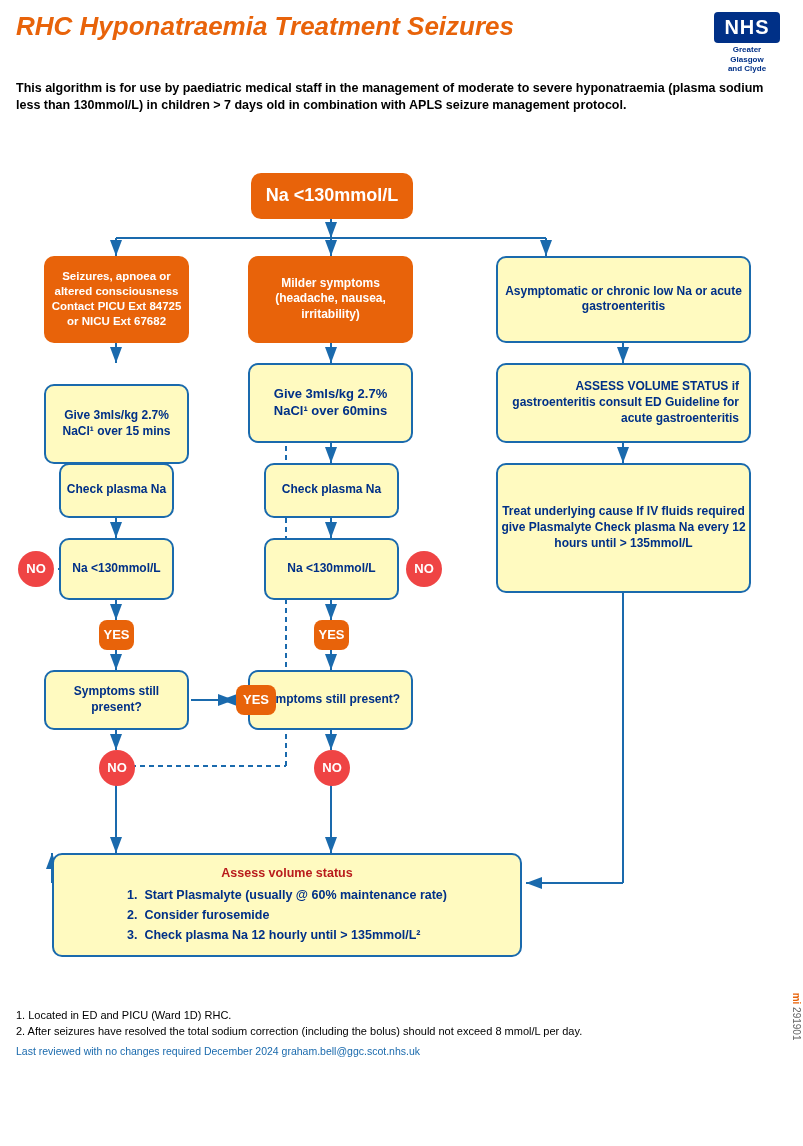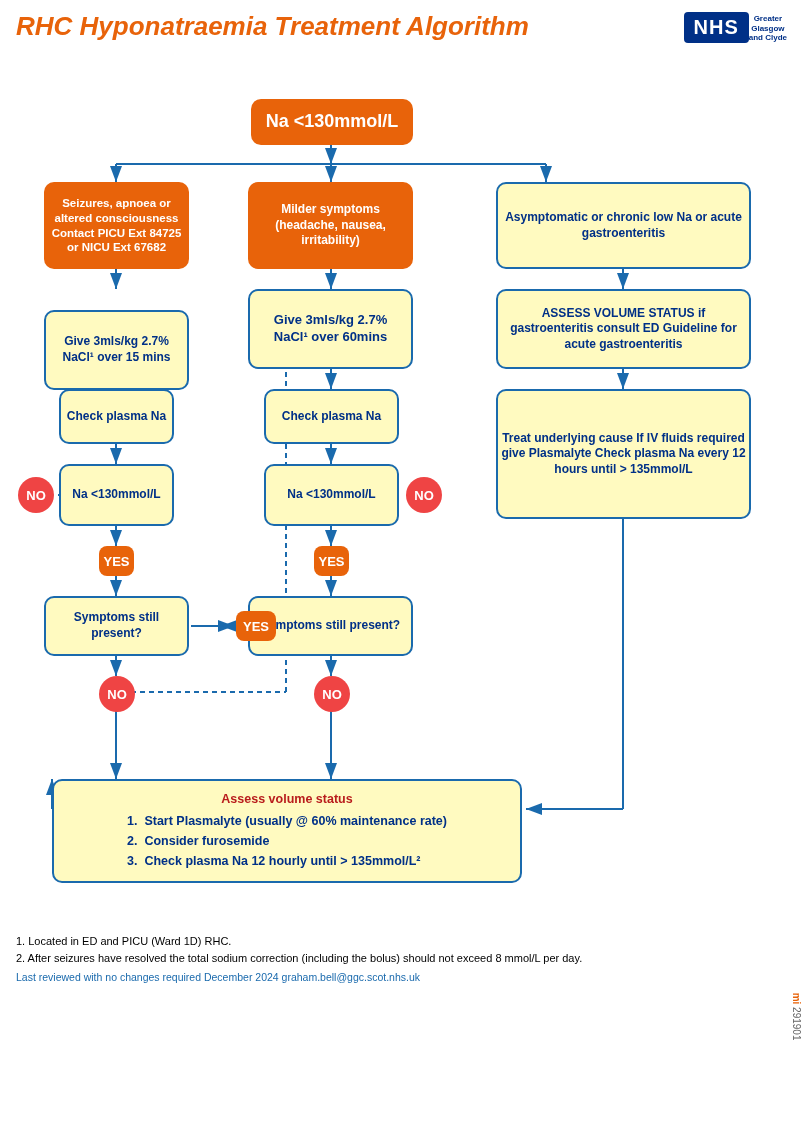"RHC Hyponatraemia Treatment Algorithm" div.title { text: Algorithm -> Seizures }
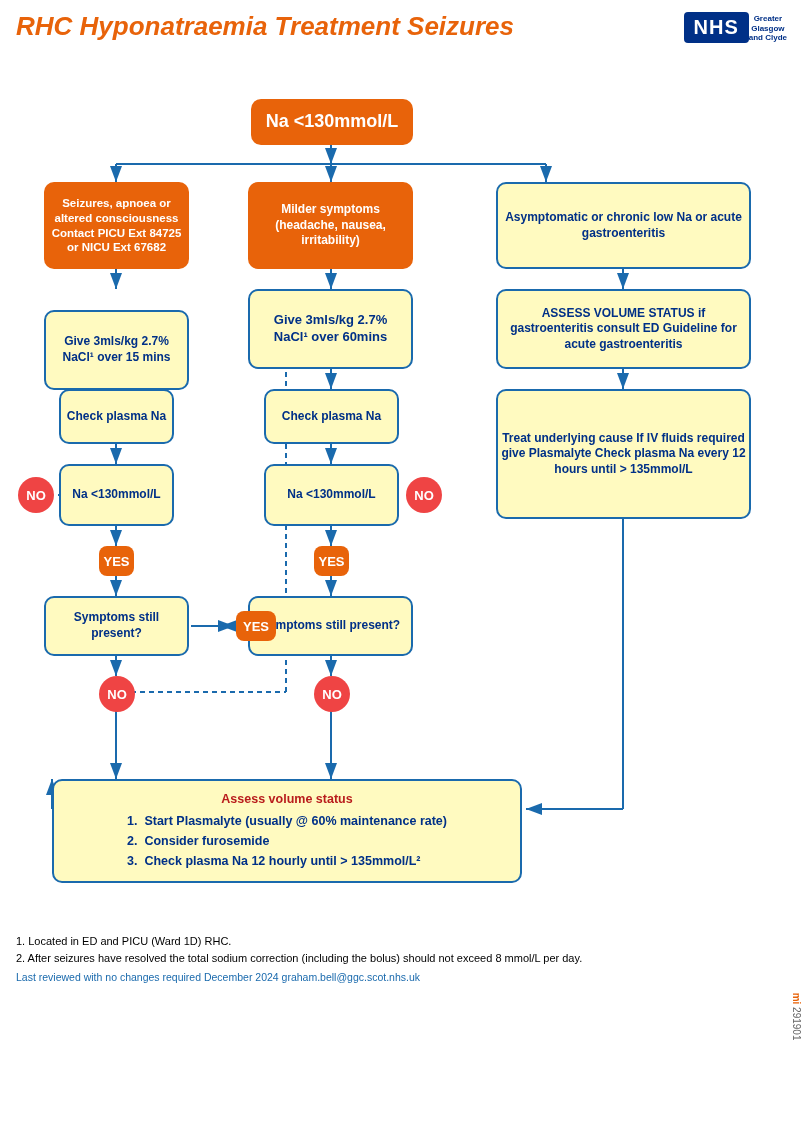"NHS" .nhs-logo { flex-direction: row -> column }
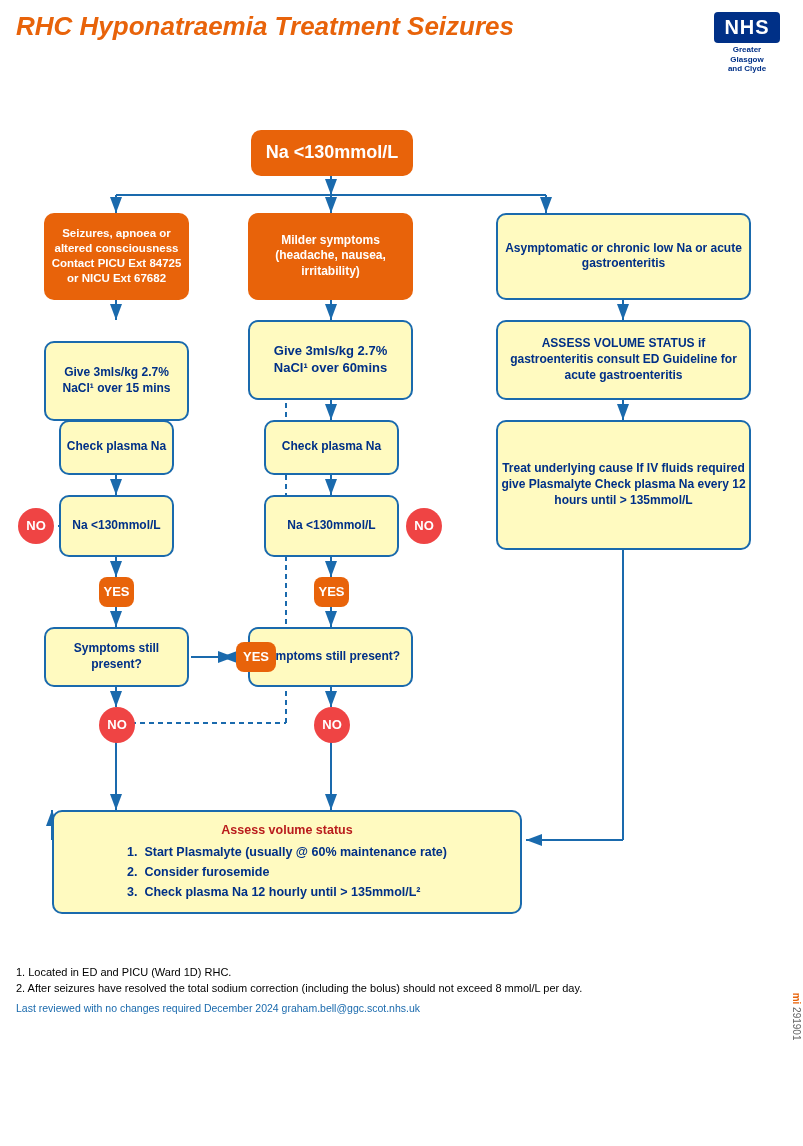"This algorithm is for use" div.description { html: none -> <div>This algorithm is for use by paediatric medical staff in the management of moderate to severe hyponatraemia (plasma sodium less than 130mmol/L) in children &gt; 7 days old in combination with APLS seizure management protocol.</div> }
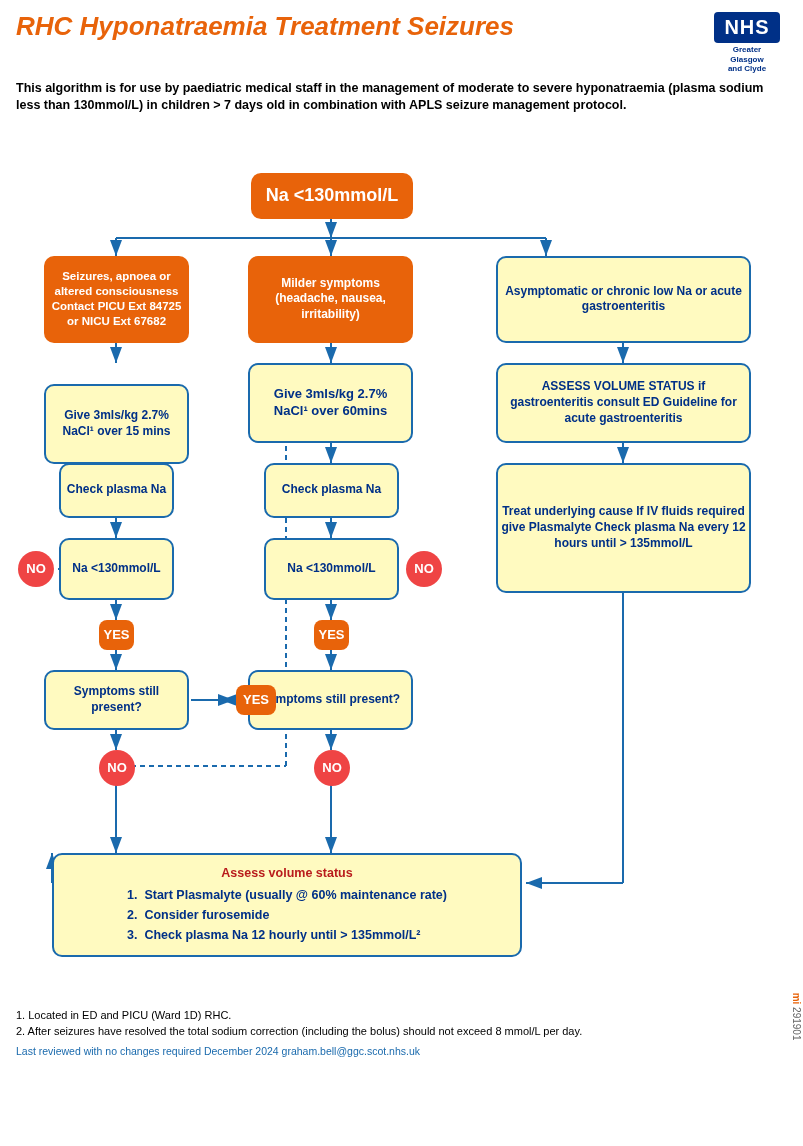"ASSESS VOLUME STATUS if gastroenteritis" div.box { padding: 4px -> 10px; text-align: none -> right }
